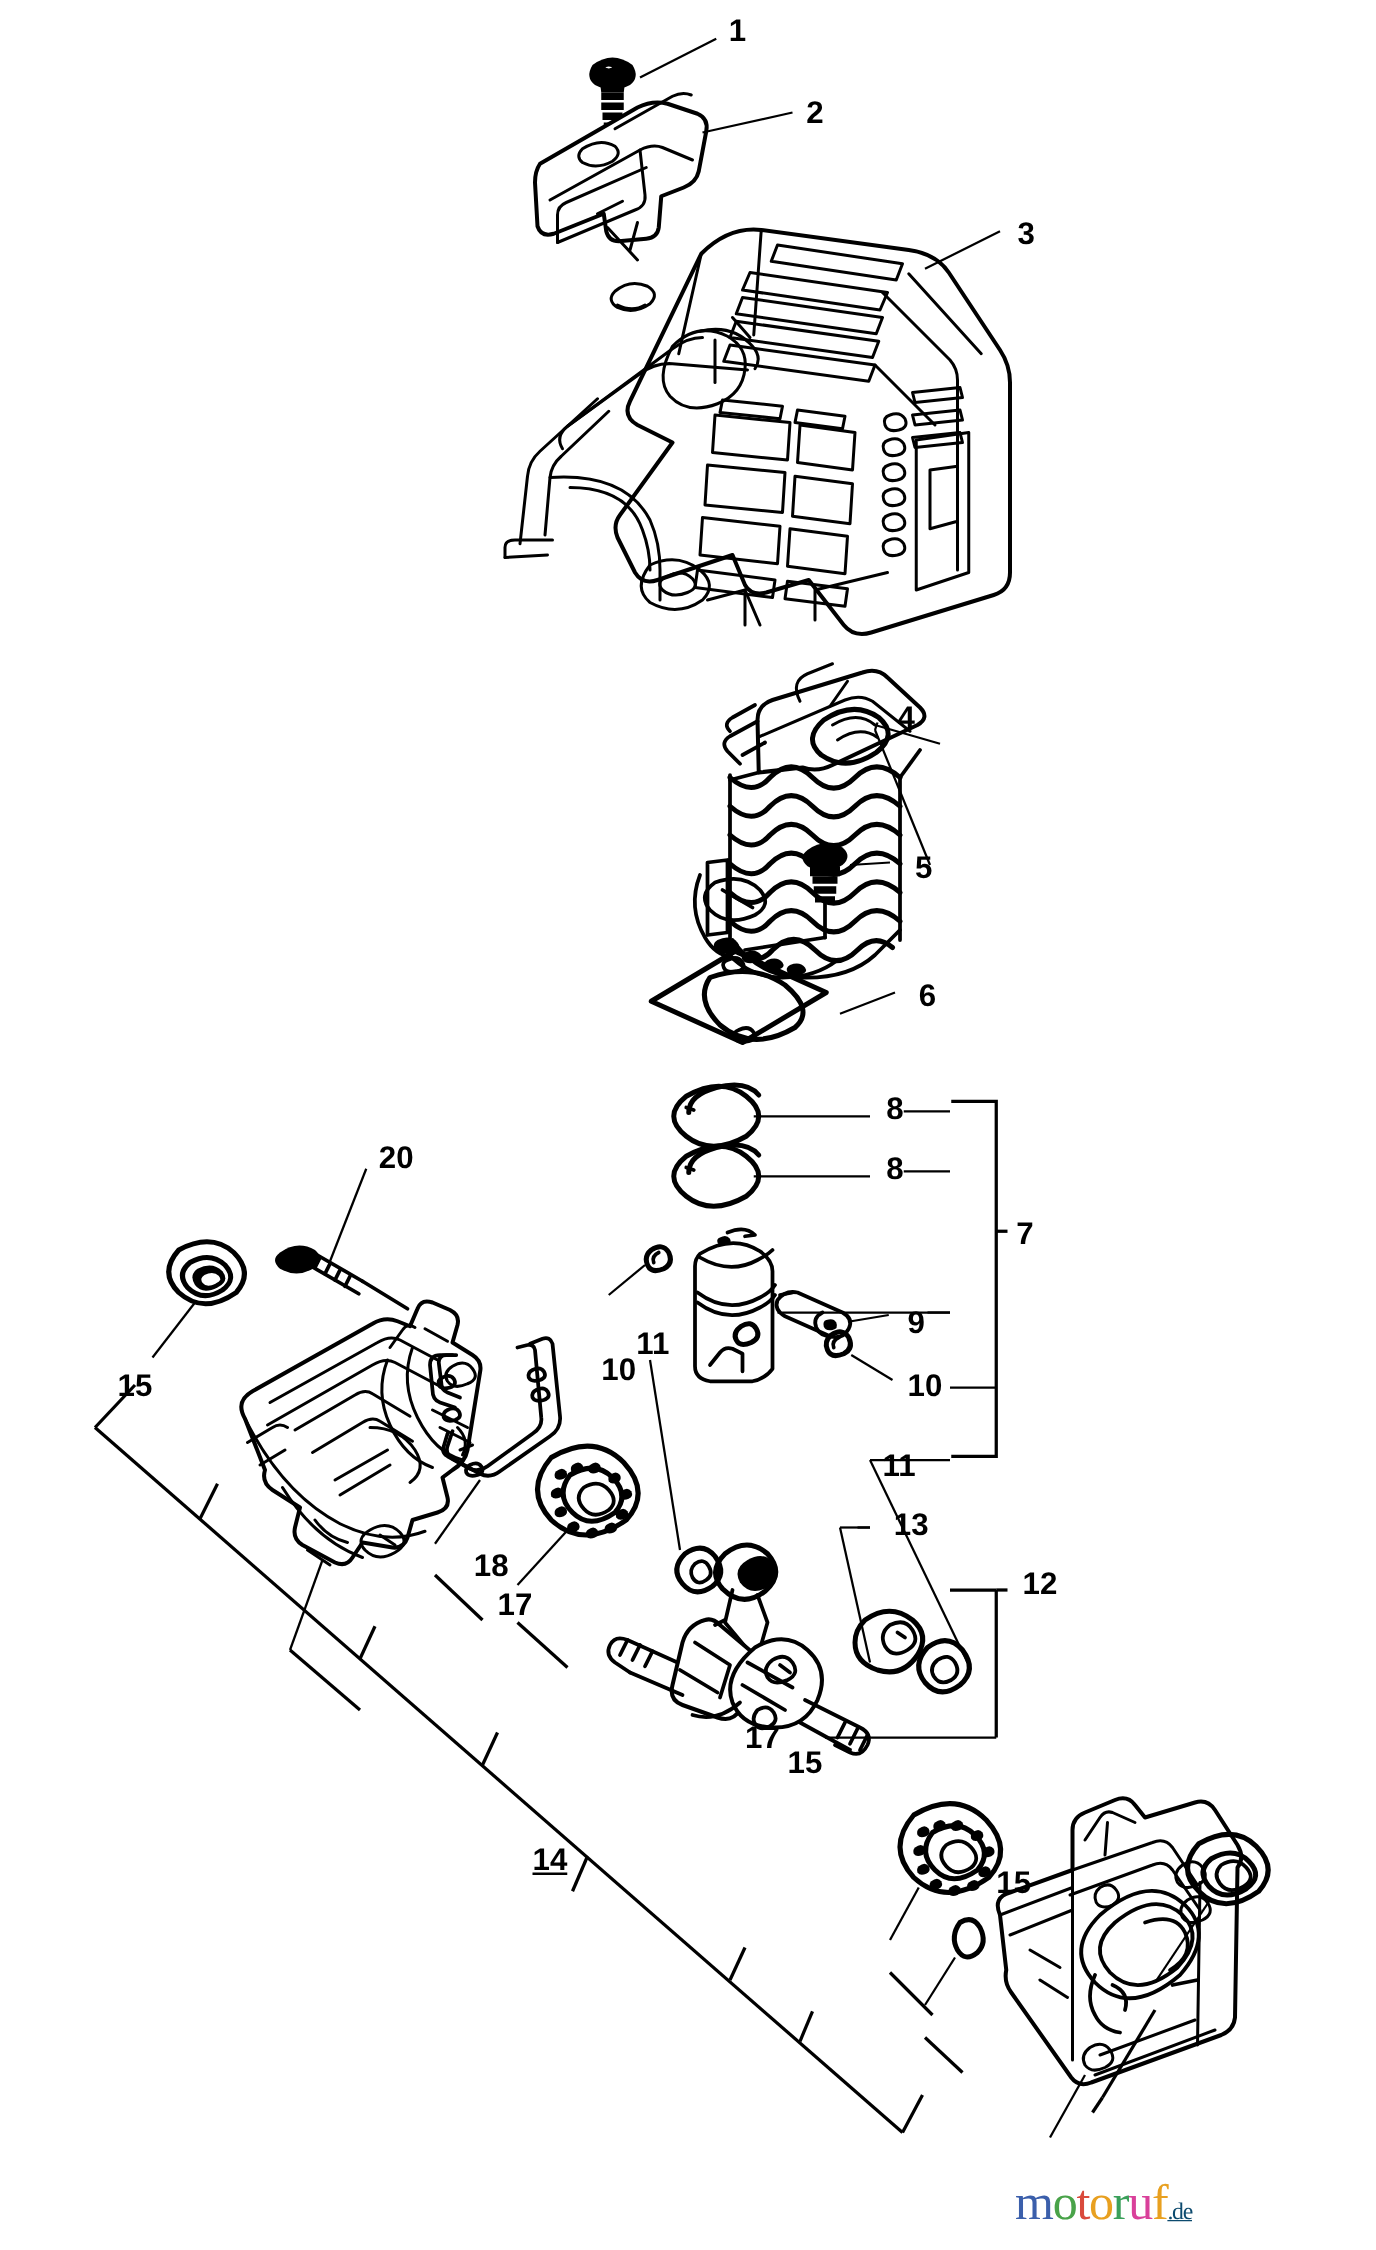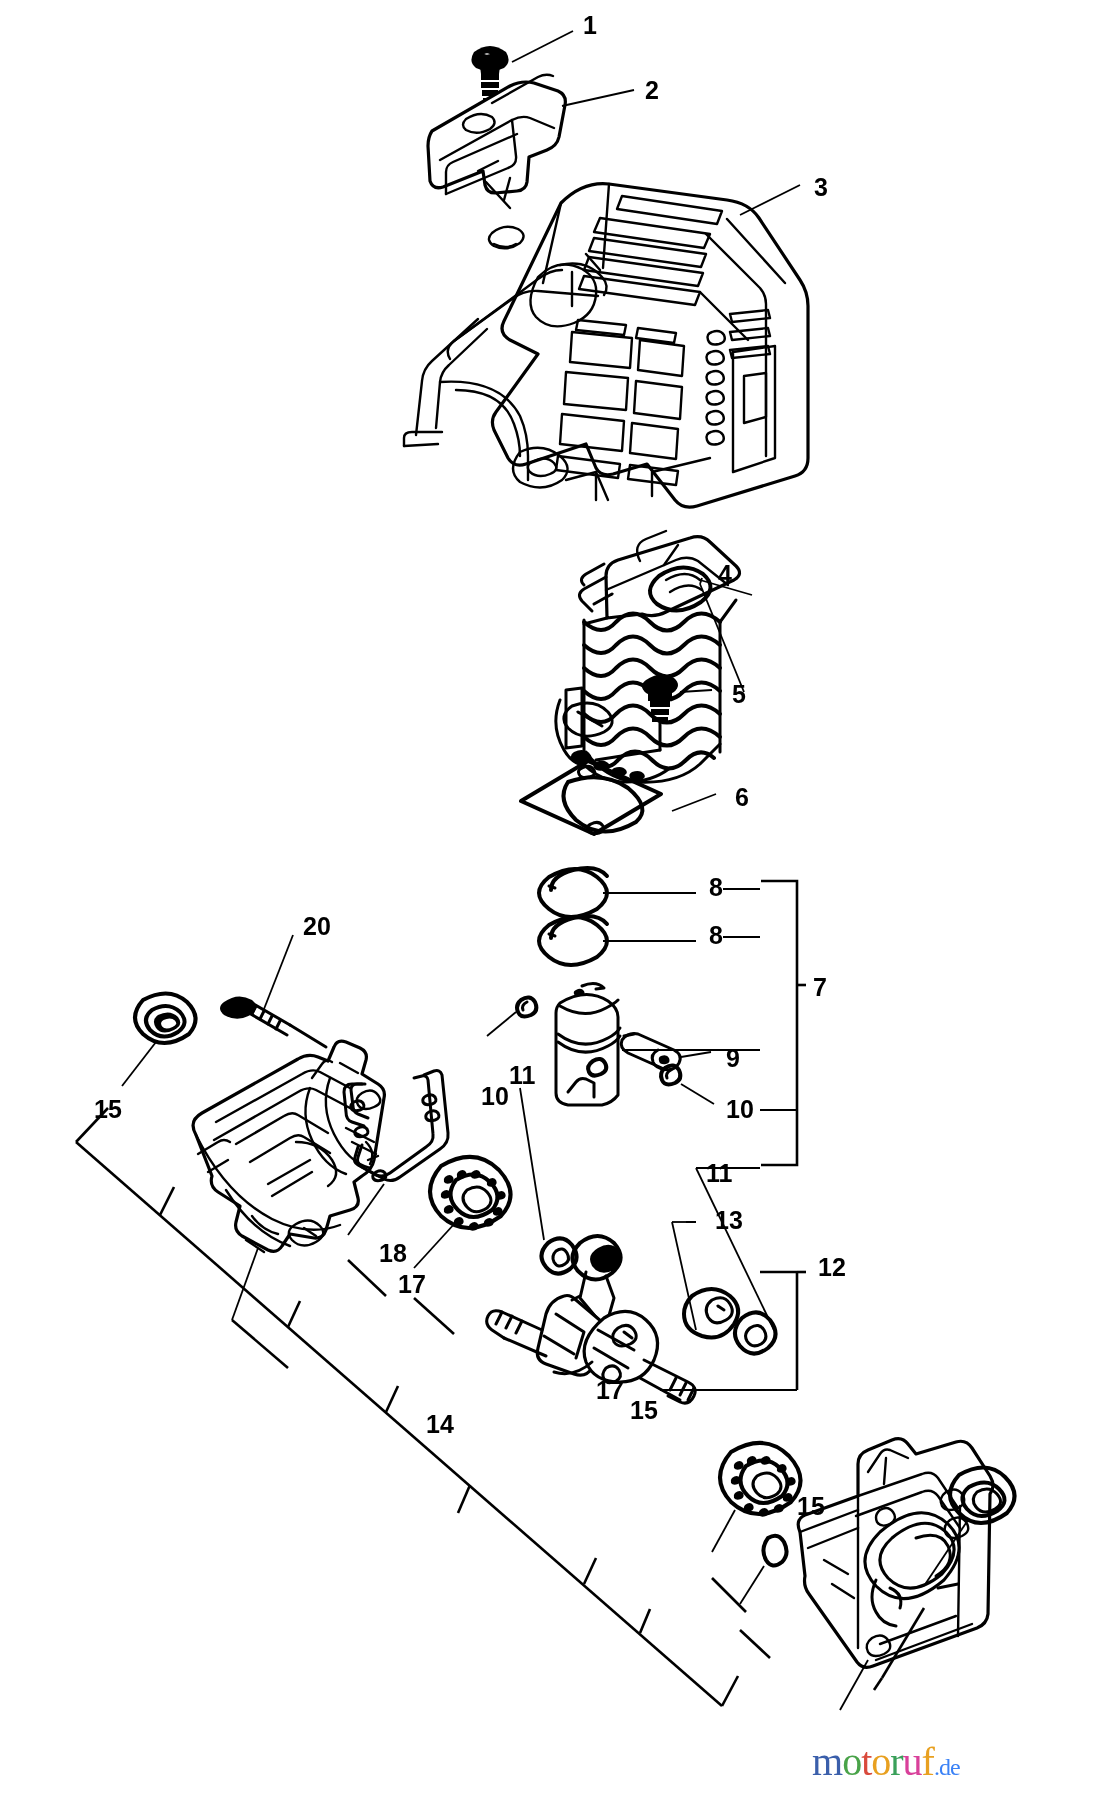"14" div.callout { text-decoration: none -> underline; top: 1412px -> 1476px }
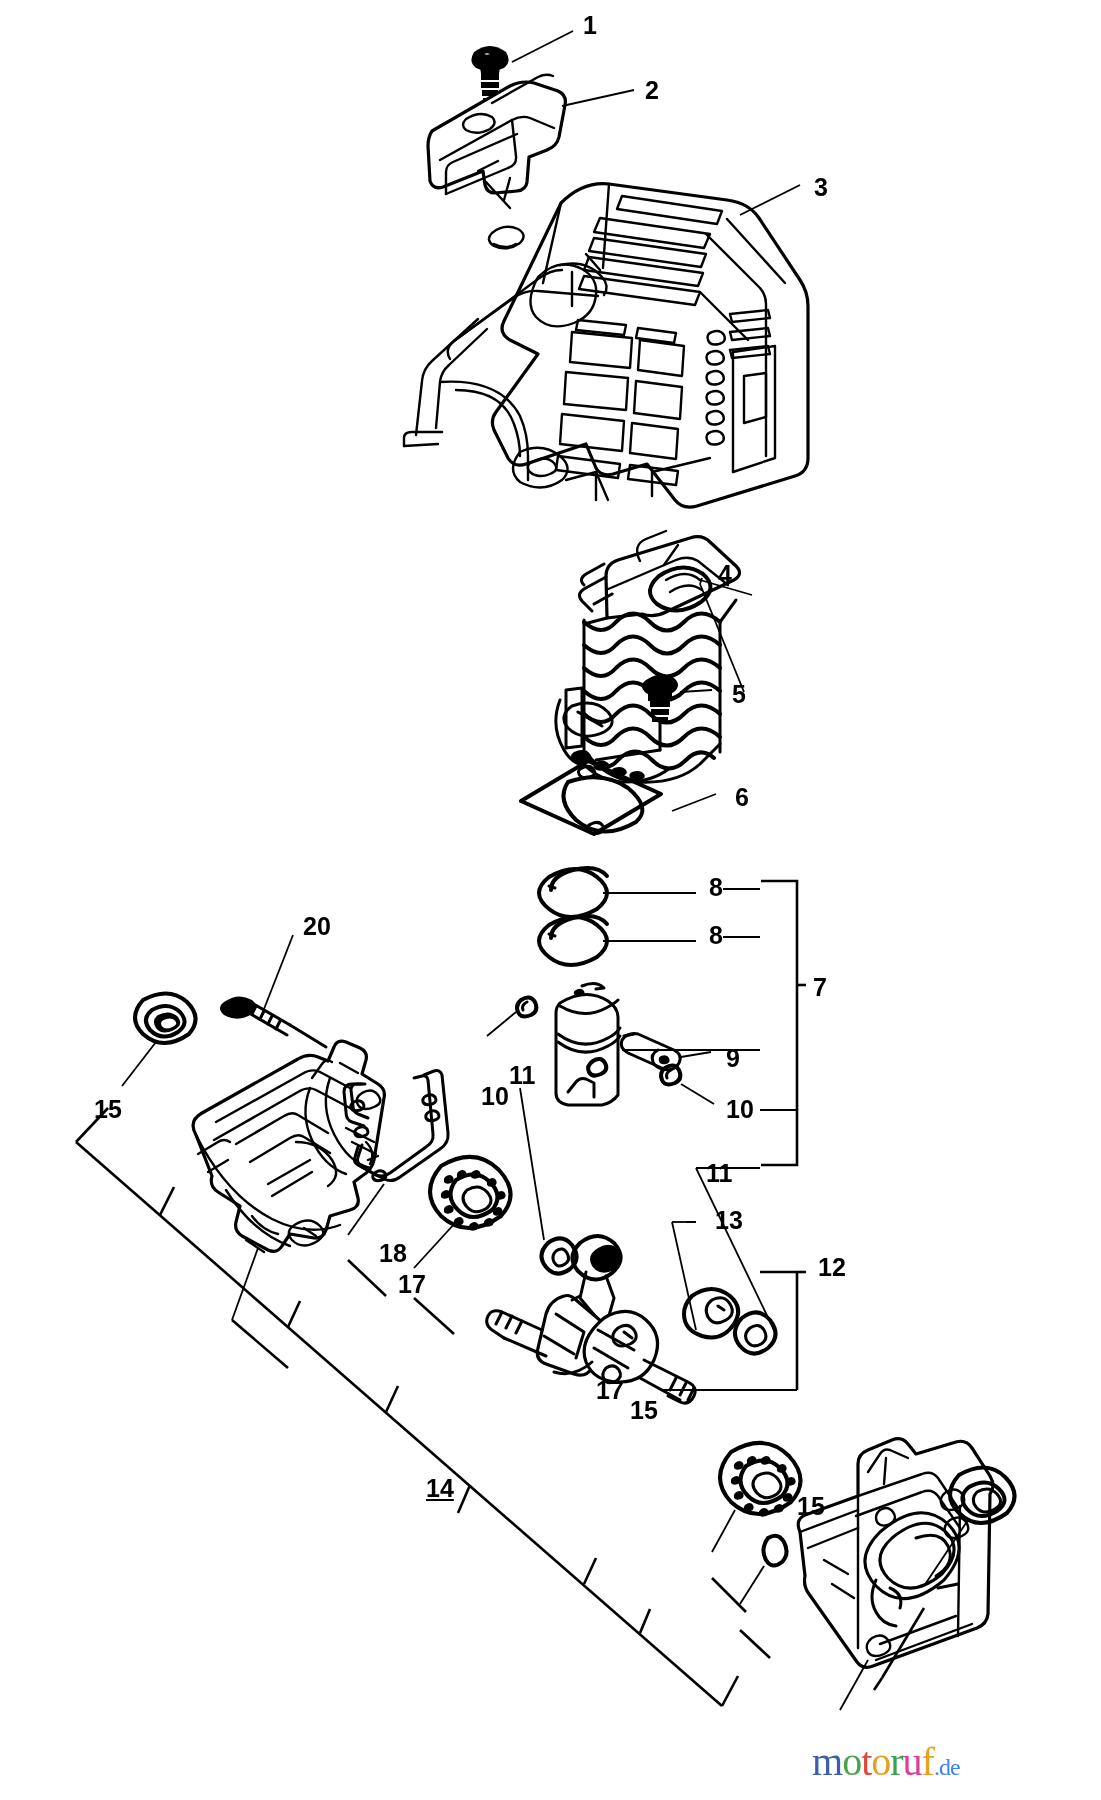".de" #watermark .wm-suffix { color: #3b82f6 -> #0c4a6e; font-size: 24px -> 19px; text-decoration: none -> underline }
